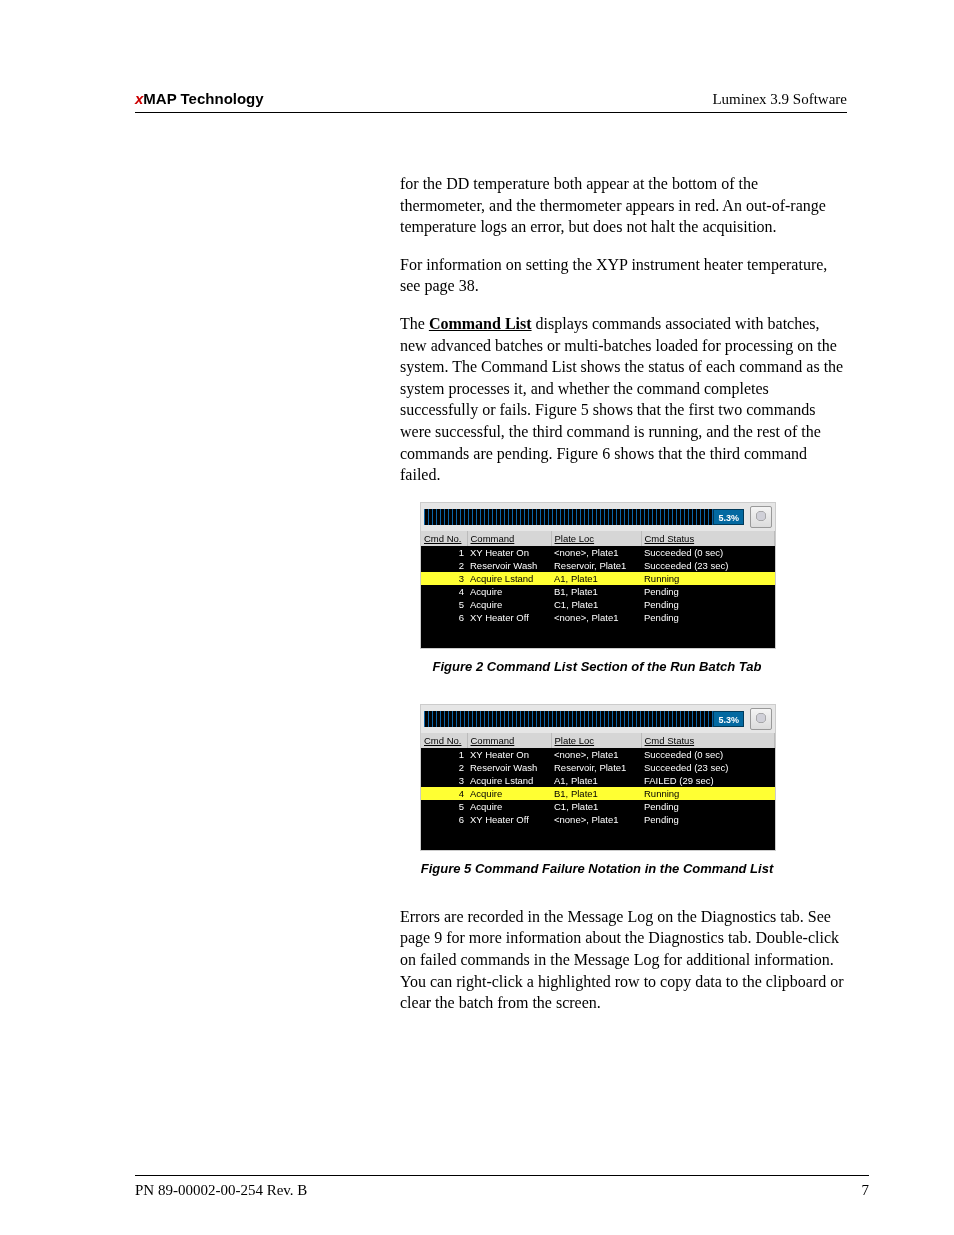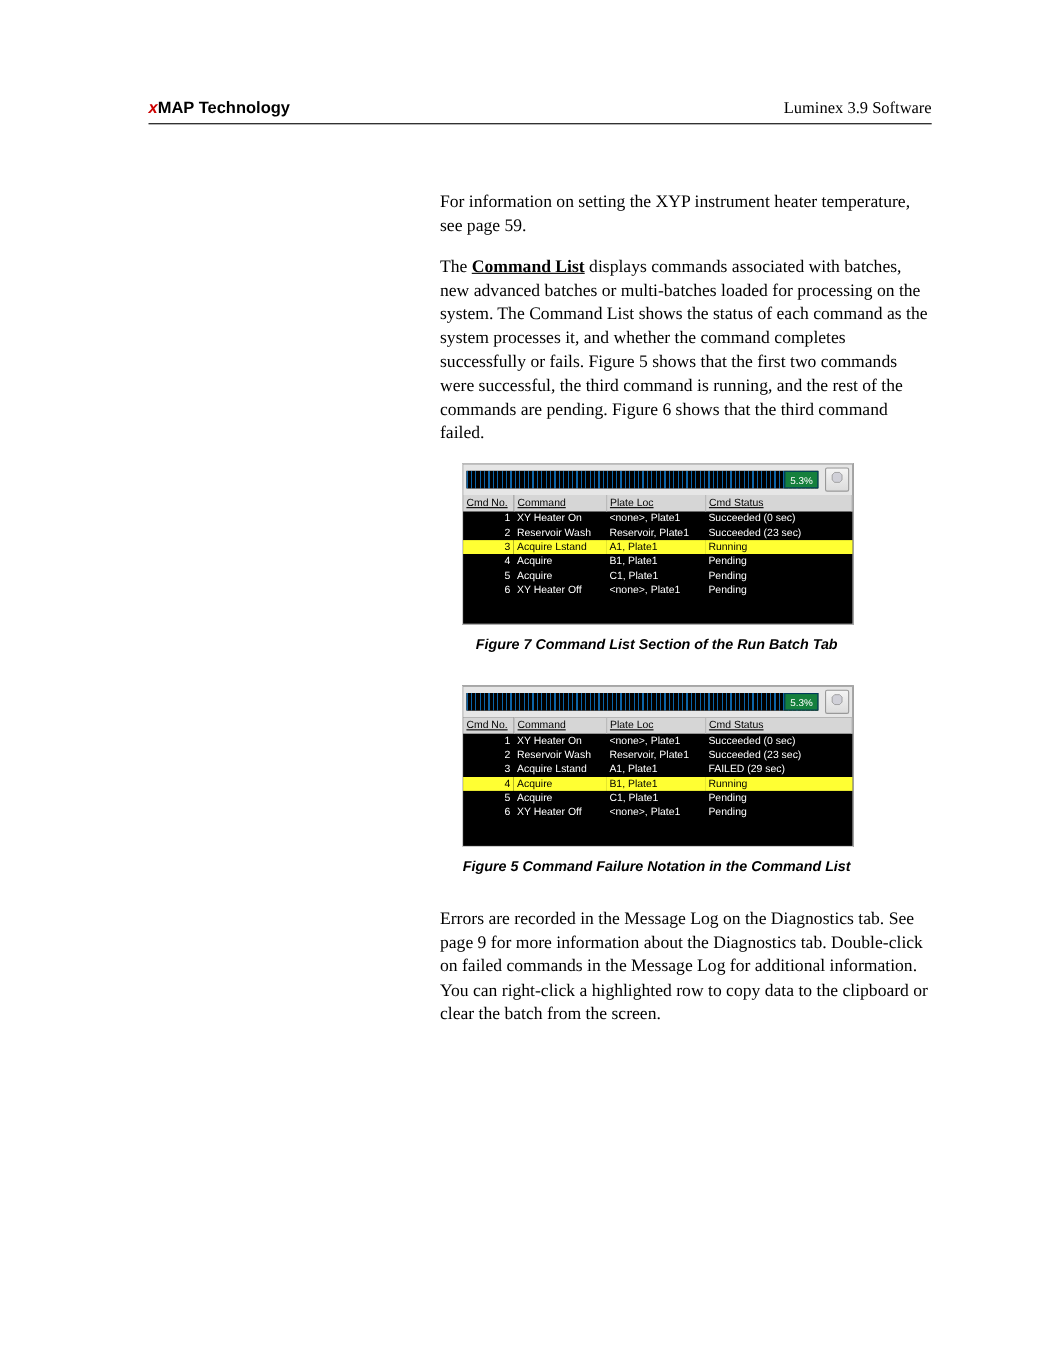"for the DD temperature both" p { html: none -> <p>for the DD temperature both appear at the bottom of the thermometer, and the thermometer appears in red. An out-of-range temperature logs an error, but does not halt the acquisition.</p> }
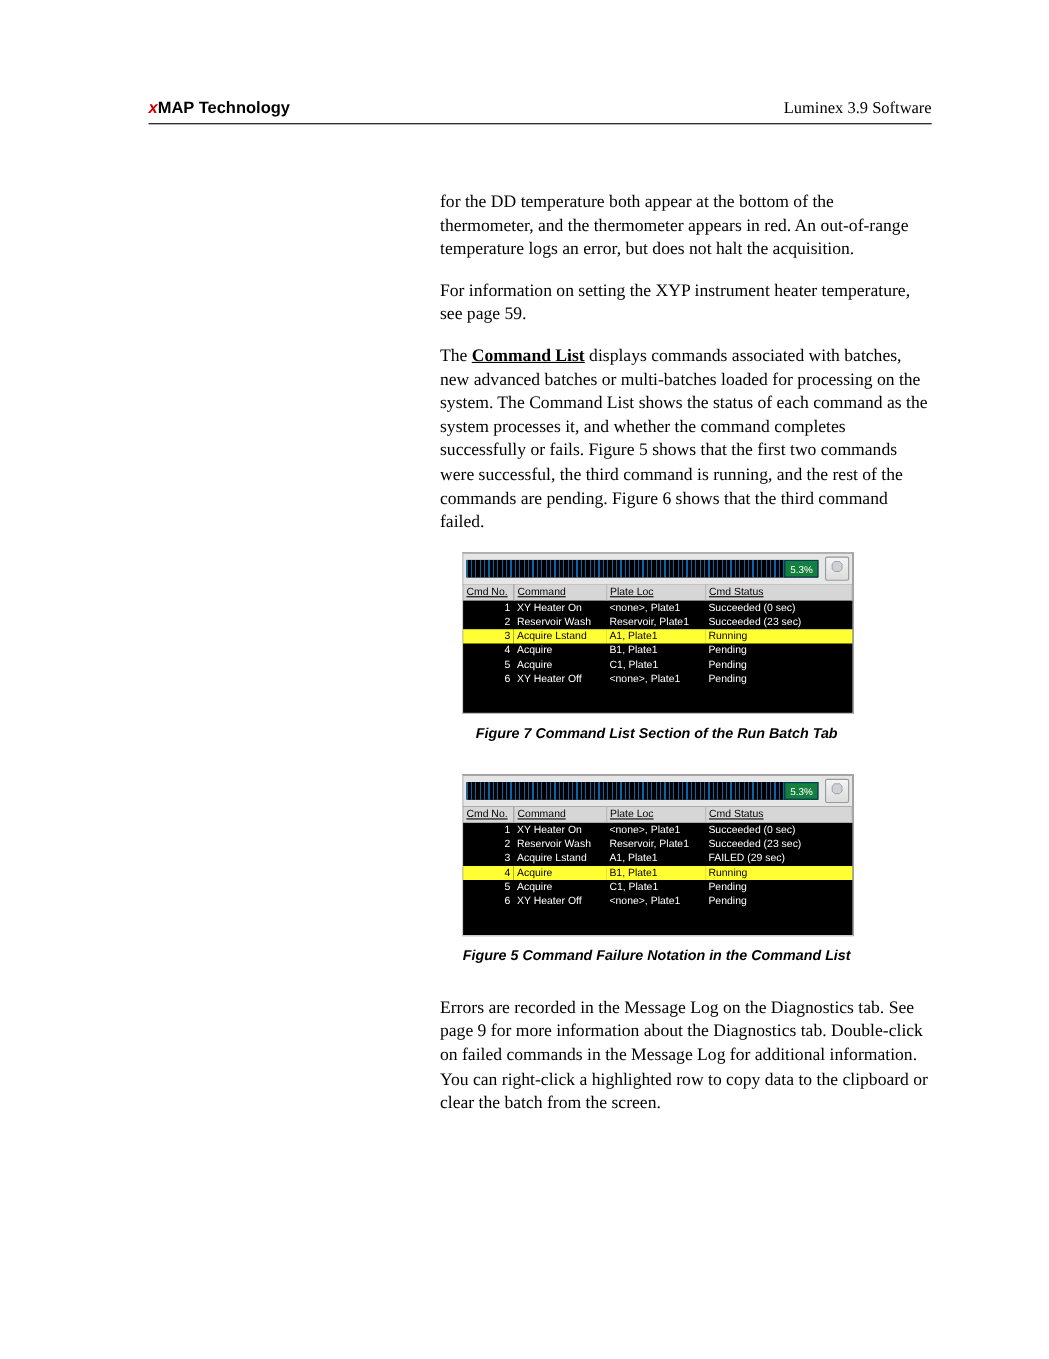"For information on setting the" p { text: 59 -> 38 }
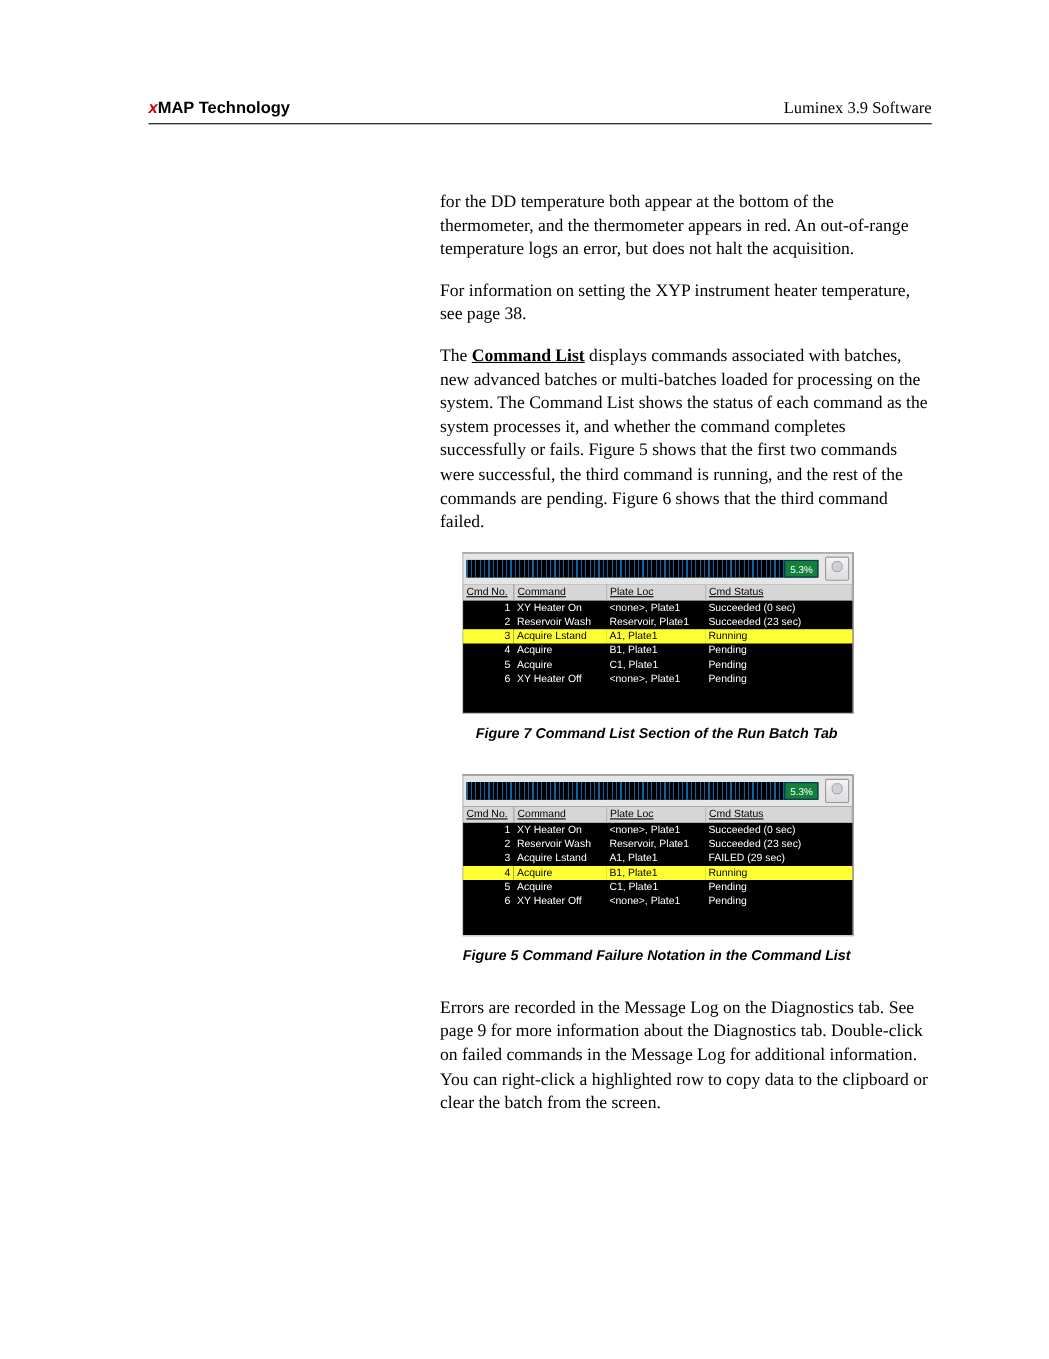"5.3%" .progress-pct { background: #15803d -> #0369a1; font-weight: normal -> bold }
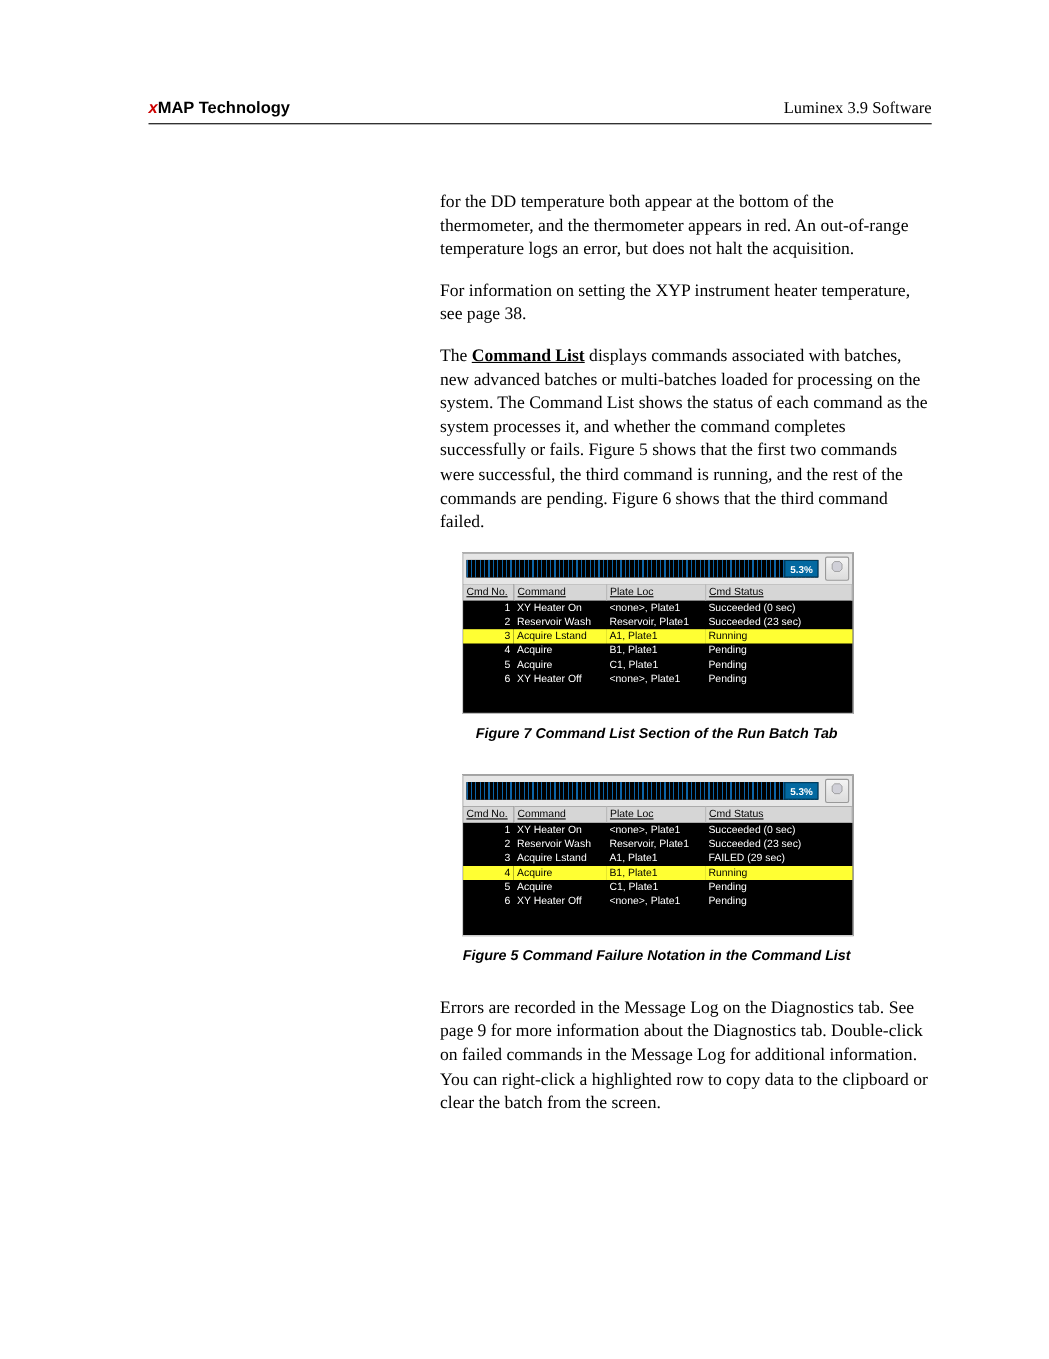"Figure 7 Command List Section" div.fig-caption { text: 7 -> 2 }
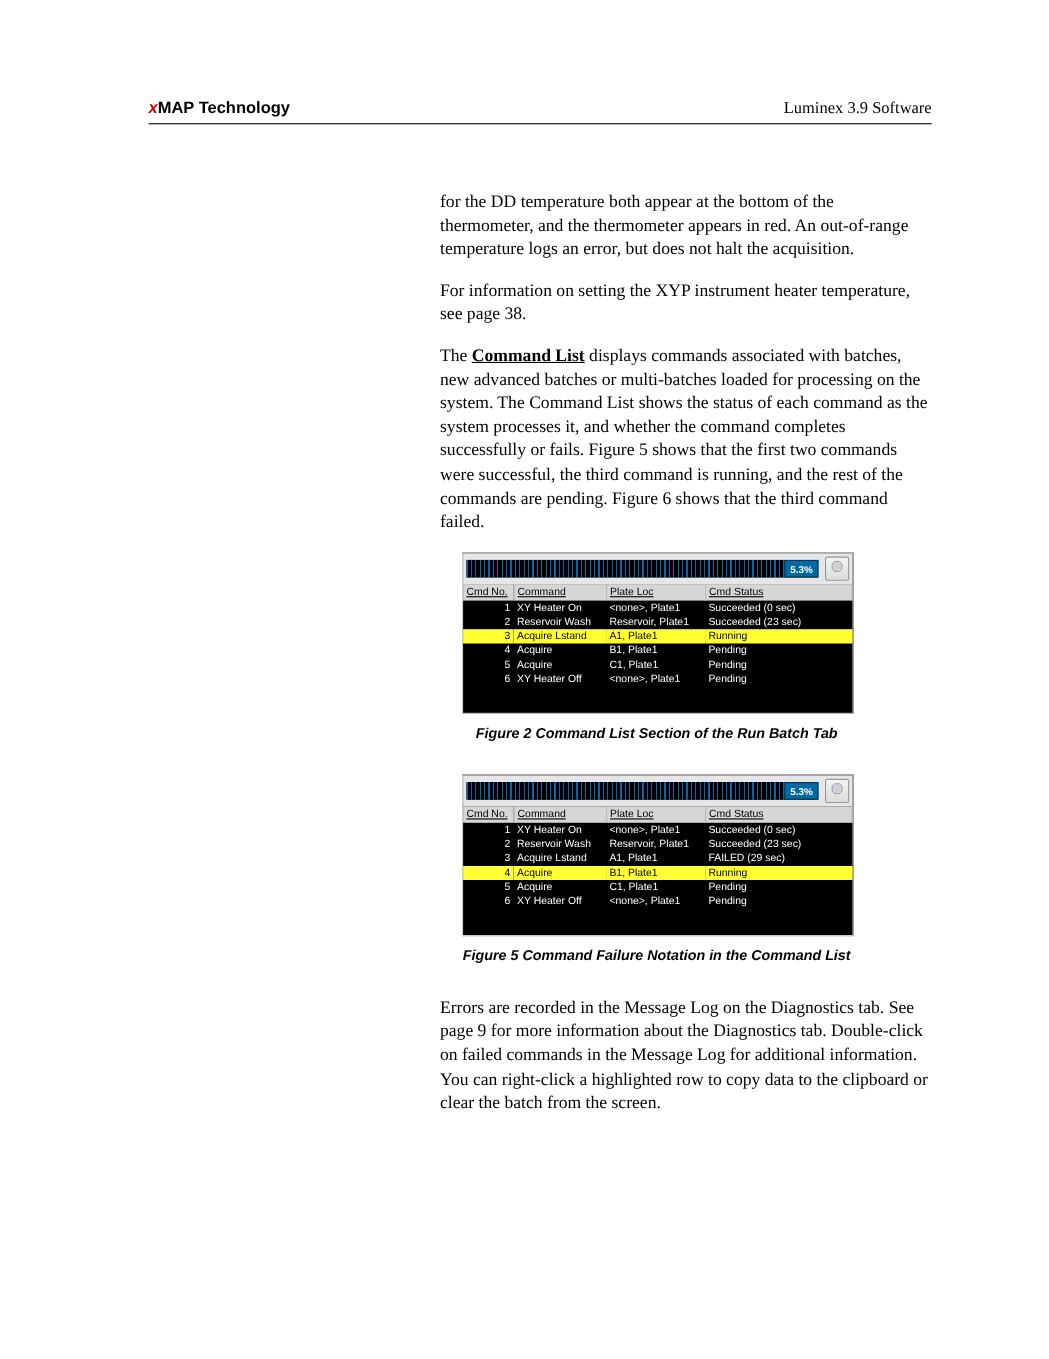"PN 89-00002-00-254 Rev. B" div.footer { html: none -> <div> <span>PN 89-00002-00-254 Rev. B</span> <span>7</span> </div> }
